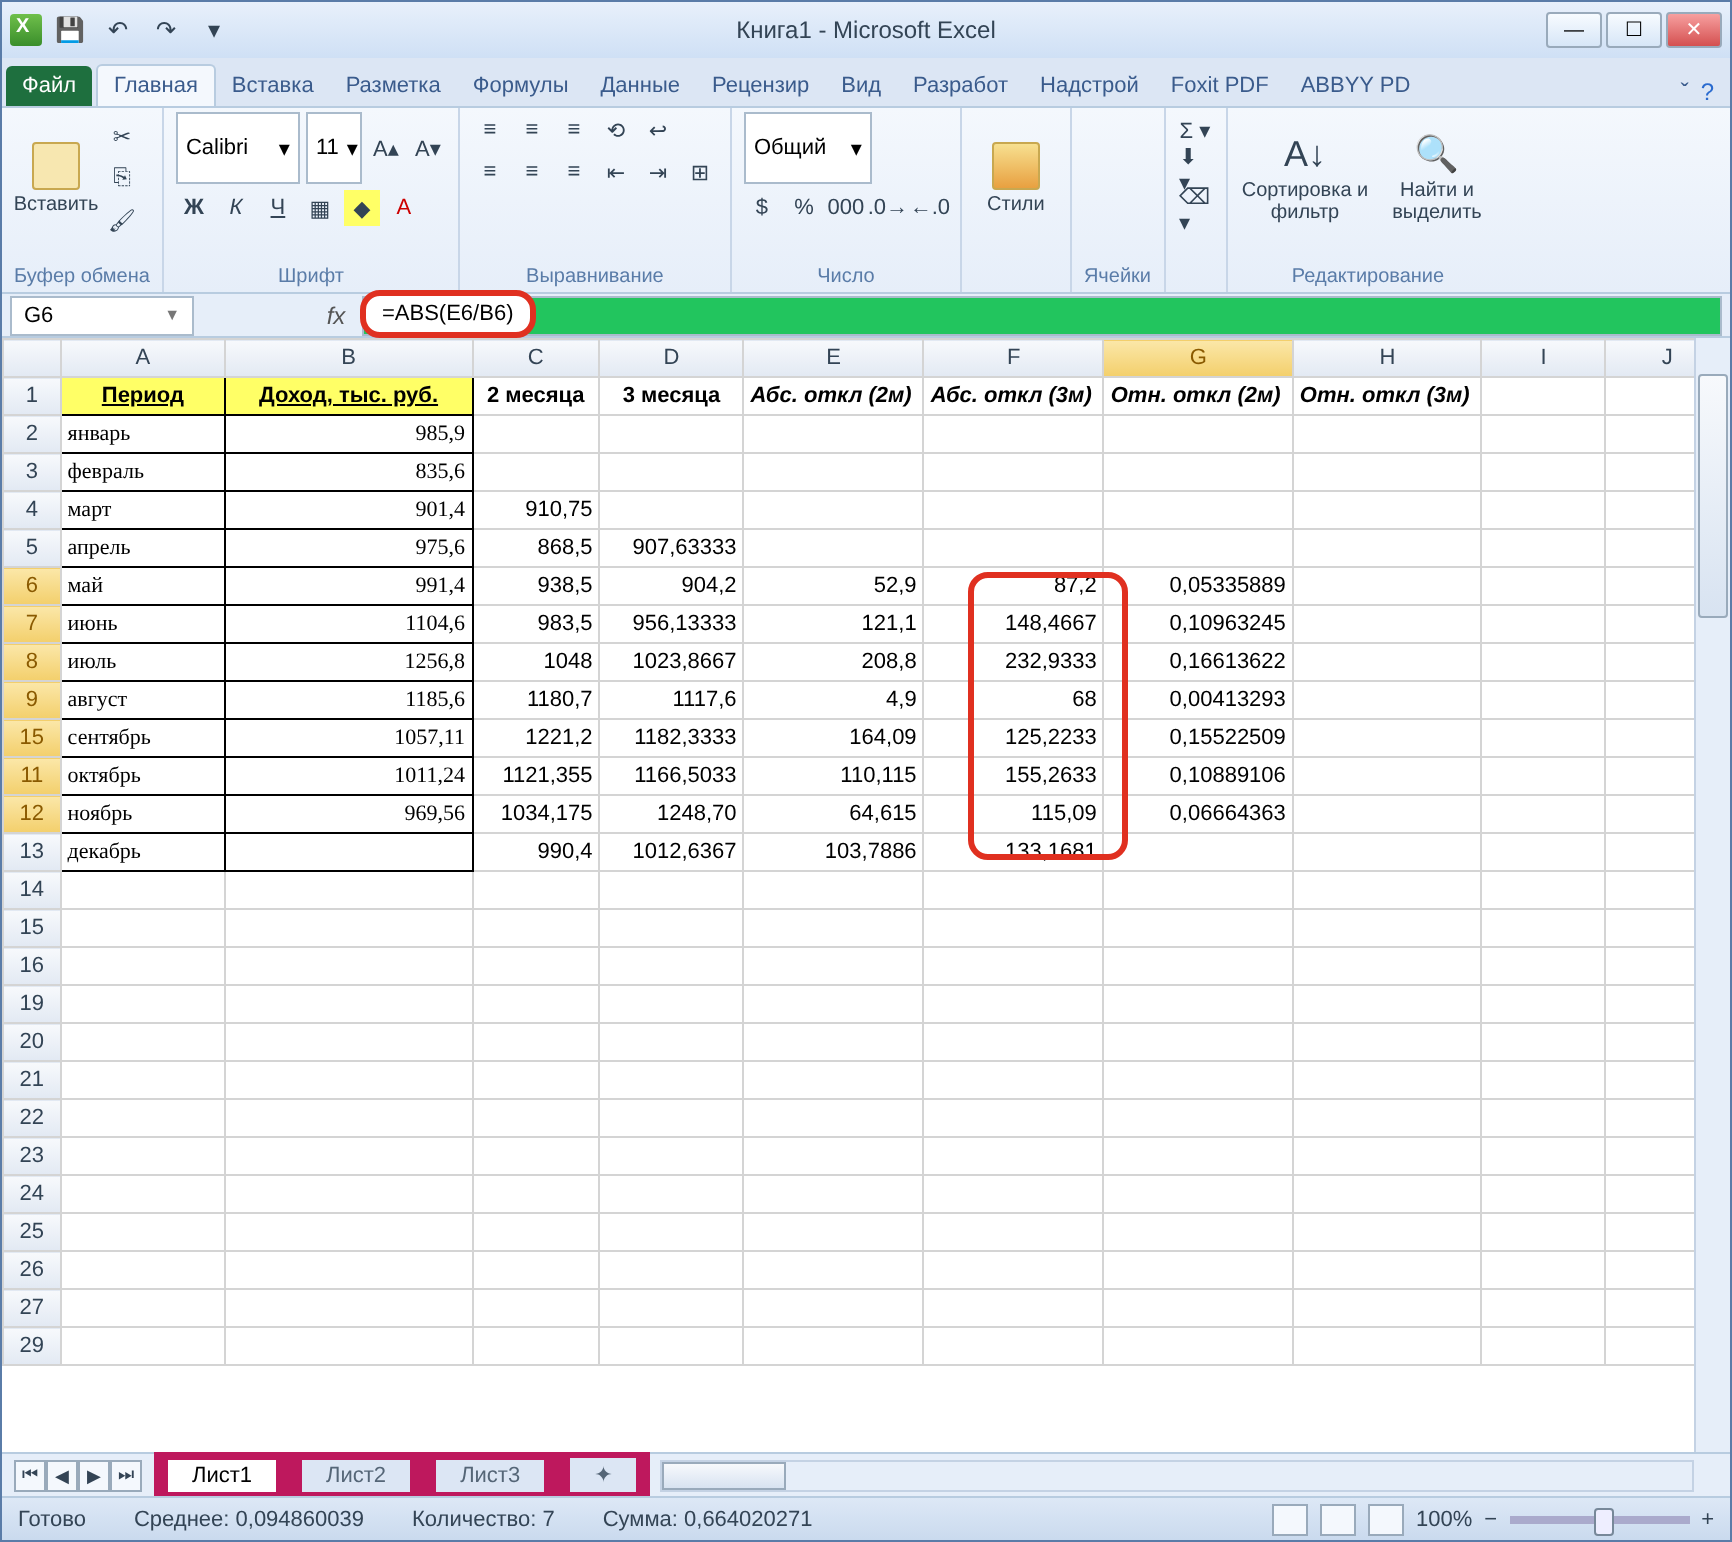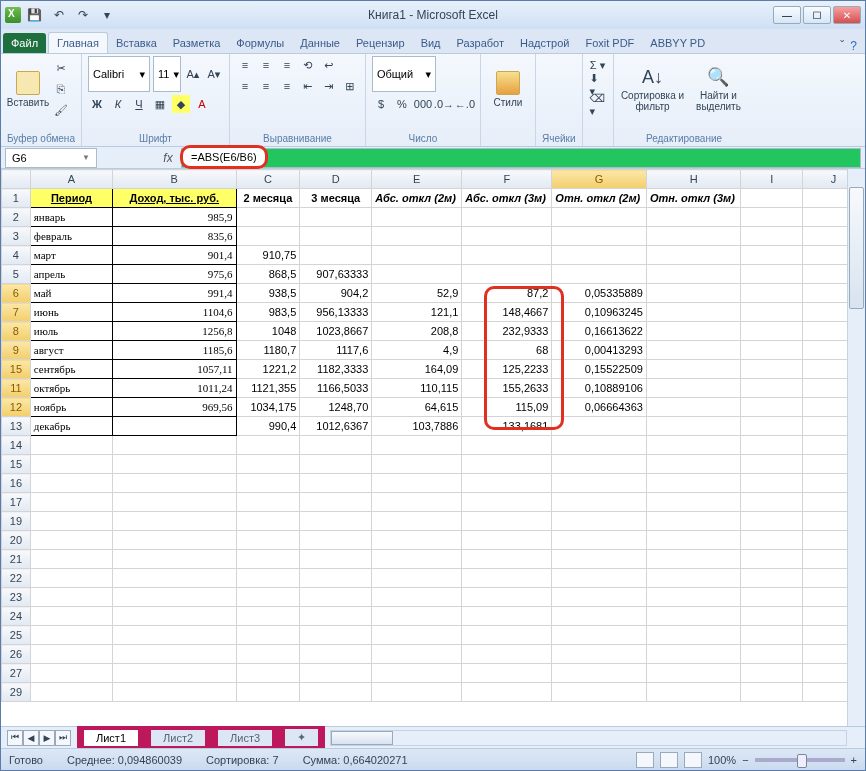"17" tr { html: <tr> <td>17</td> <td></td> <td></td> <td></td> <td></td> <td></td> <td></td> <td></td> <td></td> <td></td> <td></td> </tr> -> none }
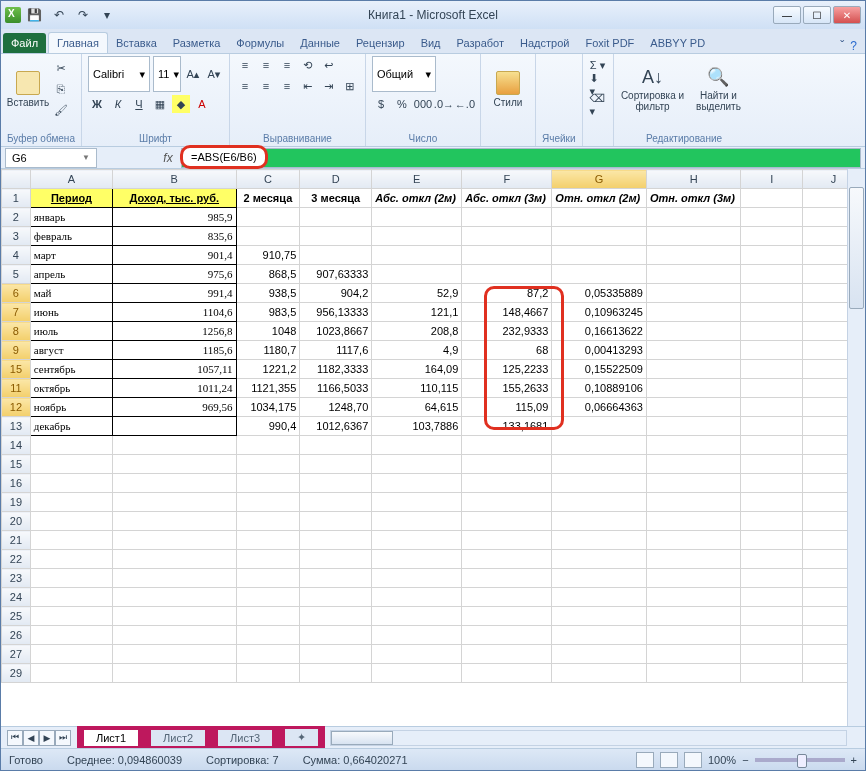"Сортировка:" span { text: Сортировка -> Количество }
